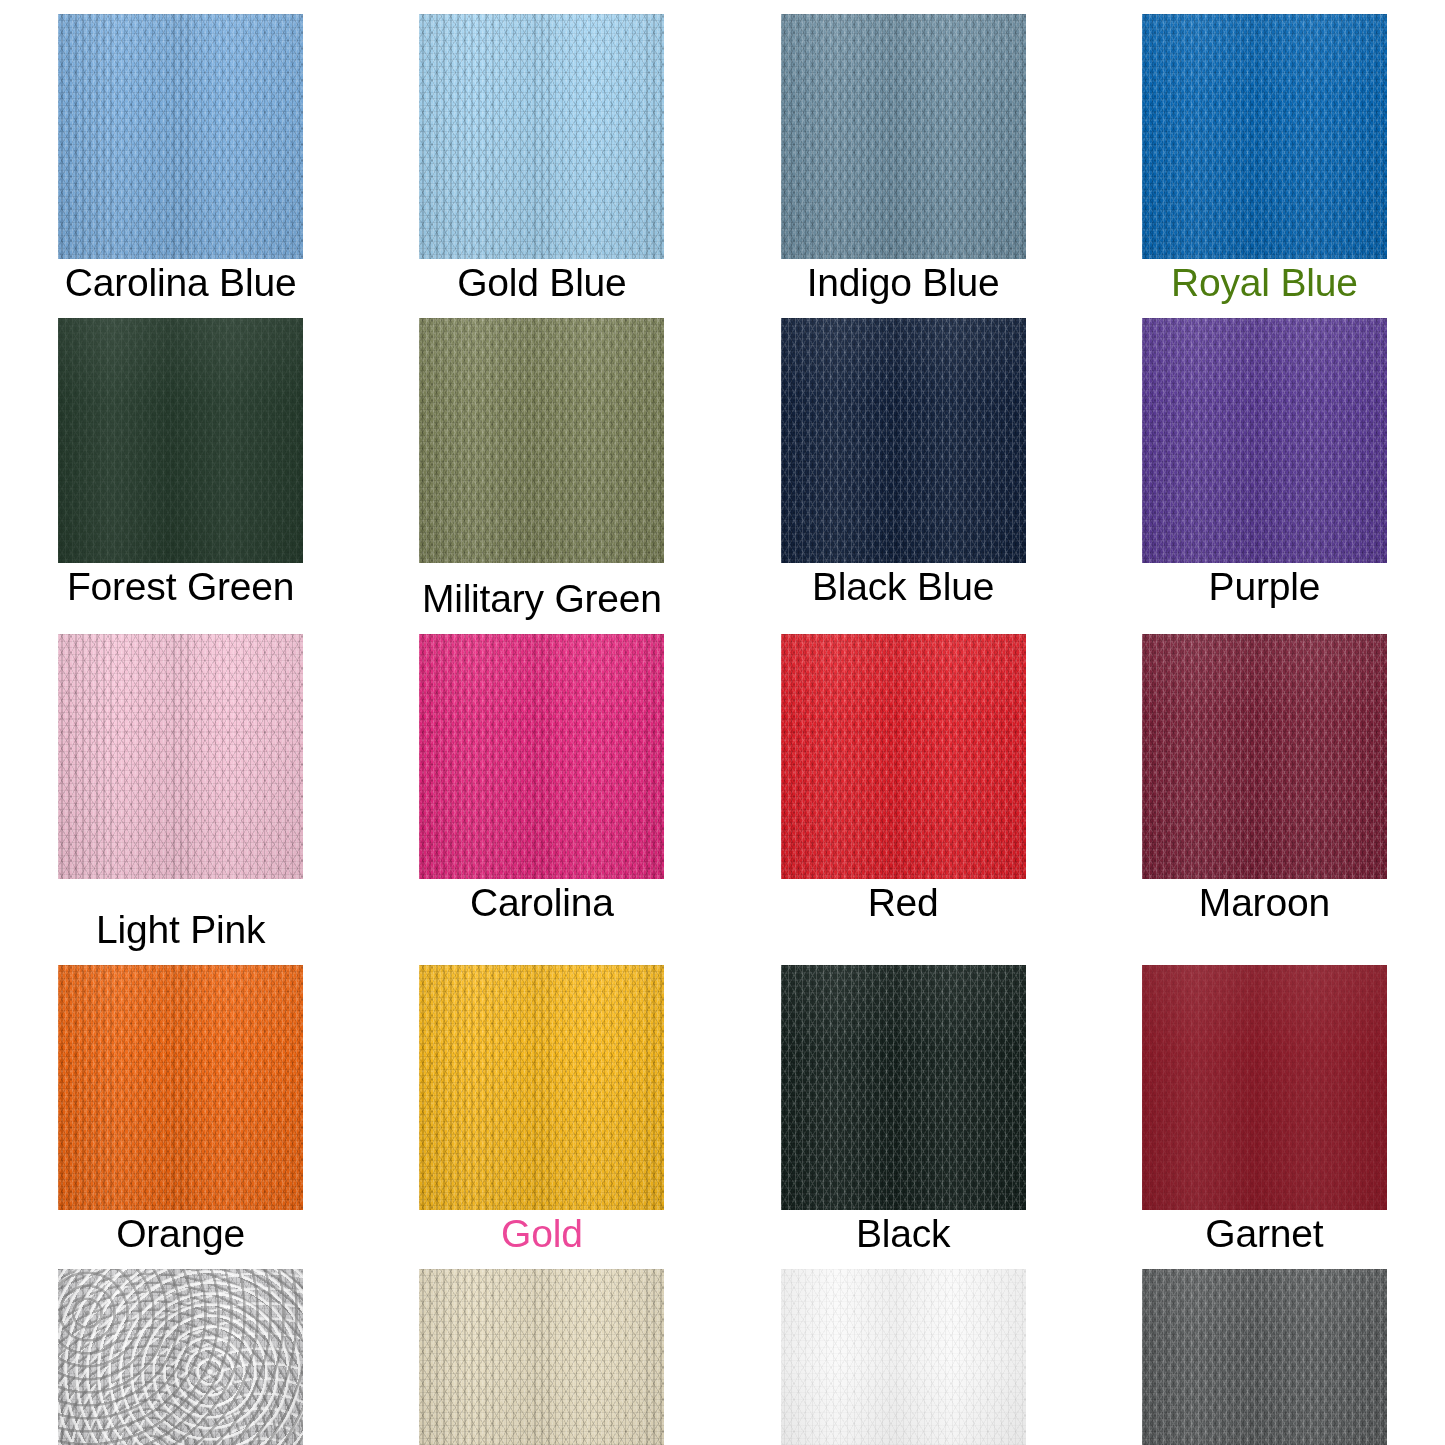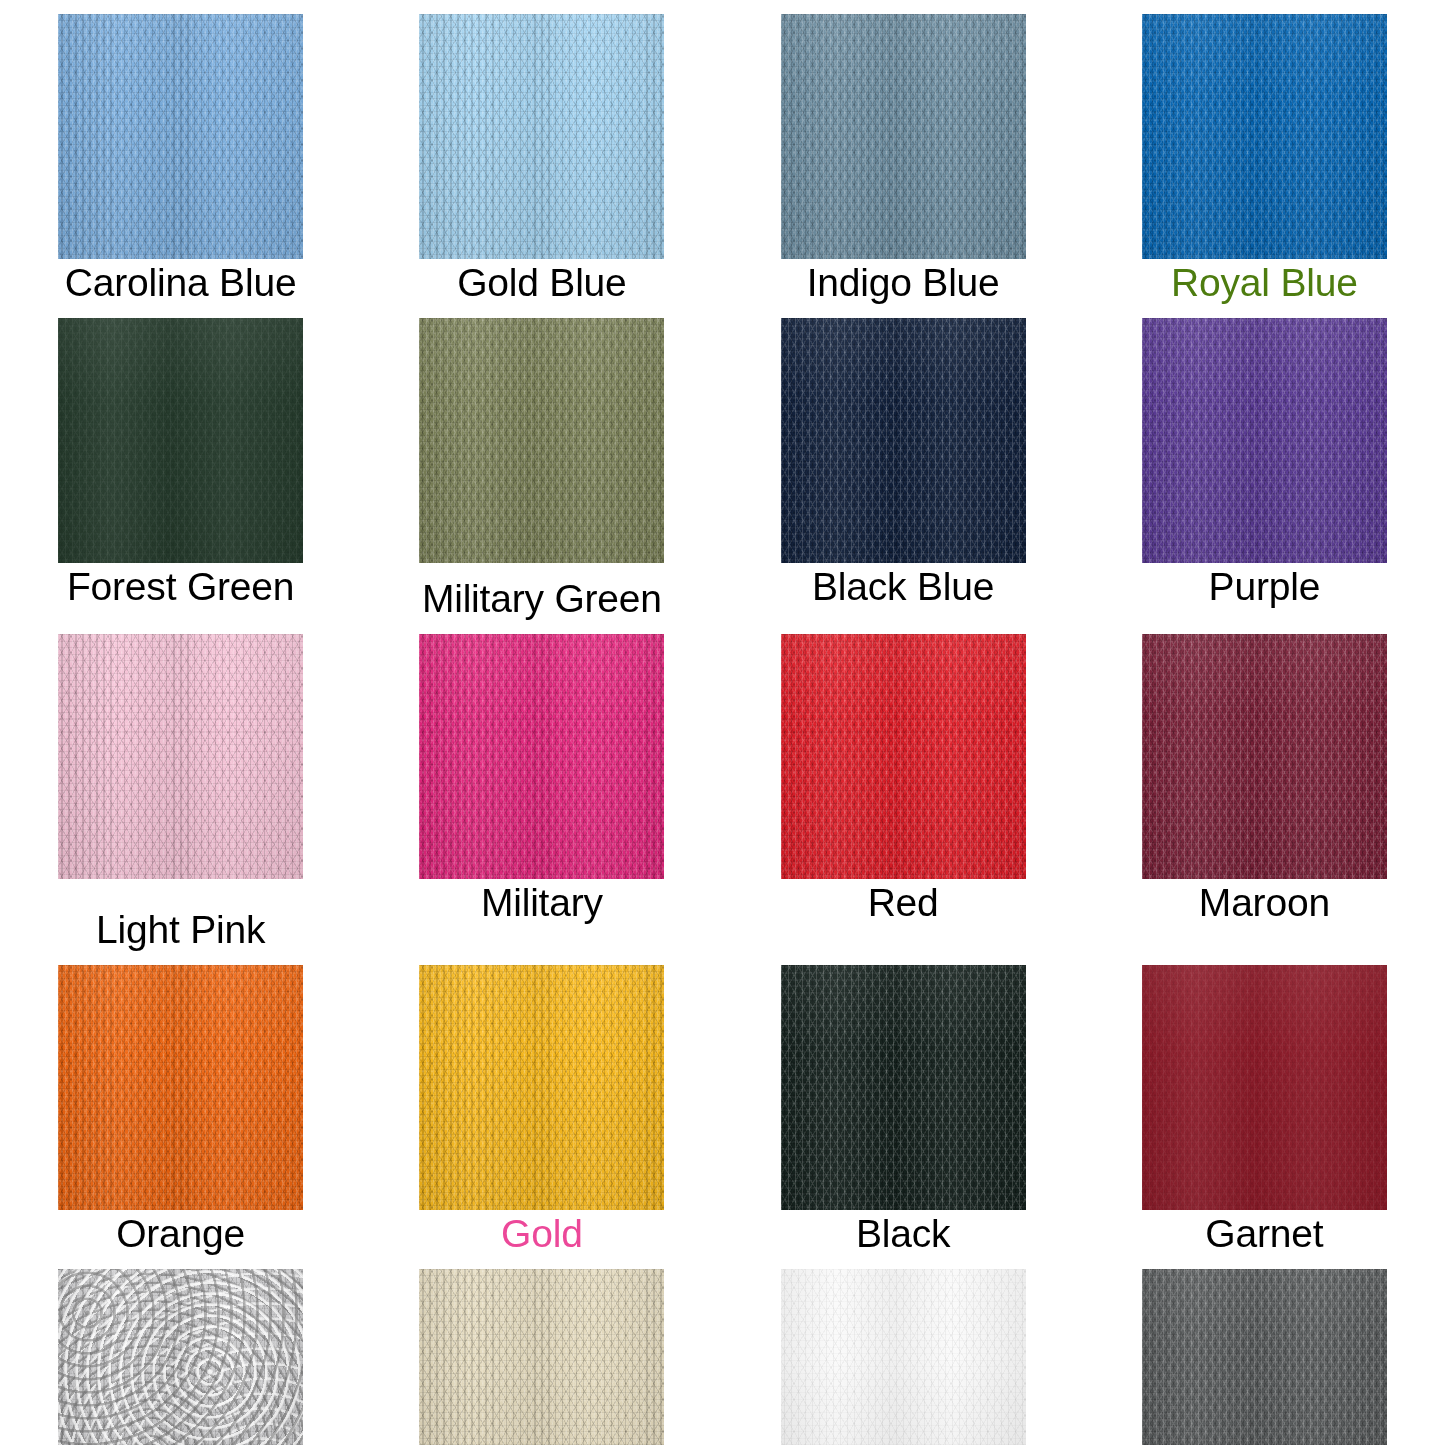"Military" div.swatch-label { text: Military -> Carolina }
